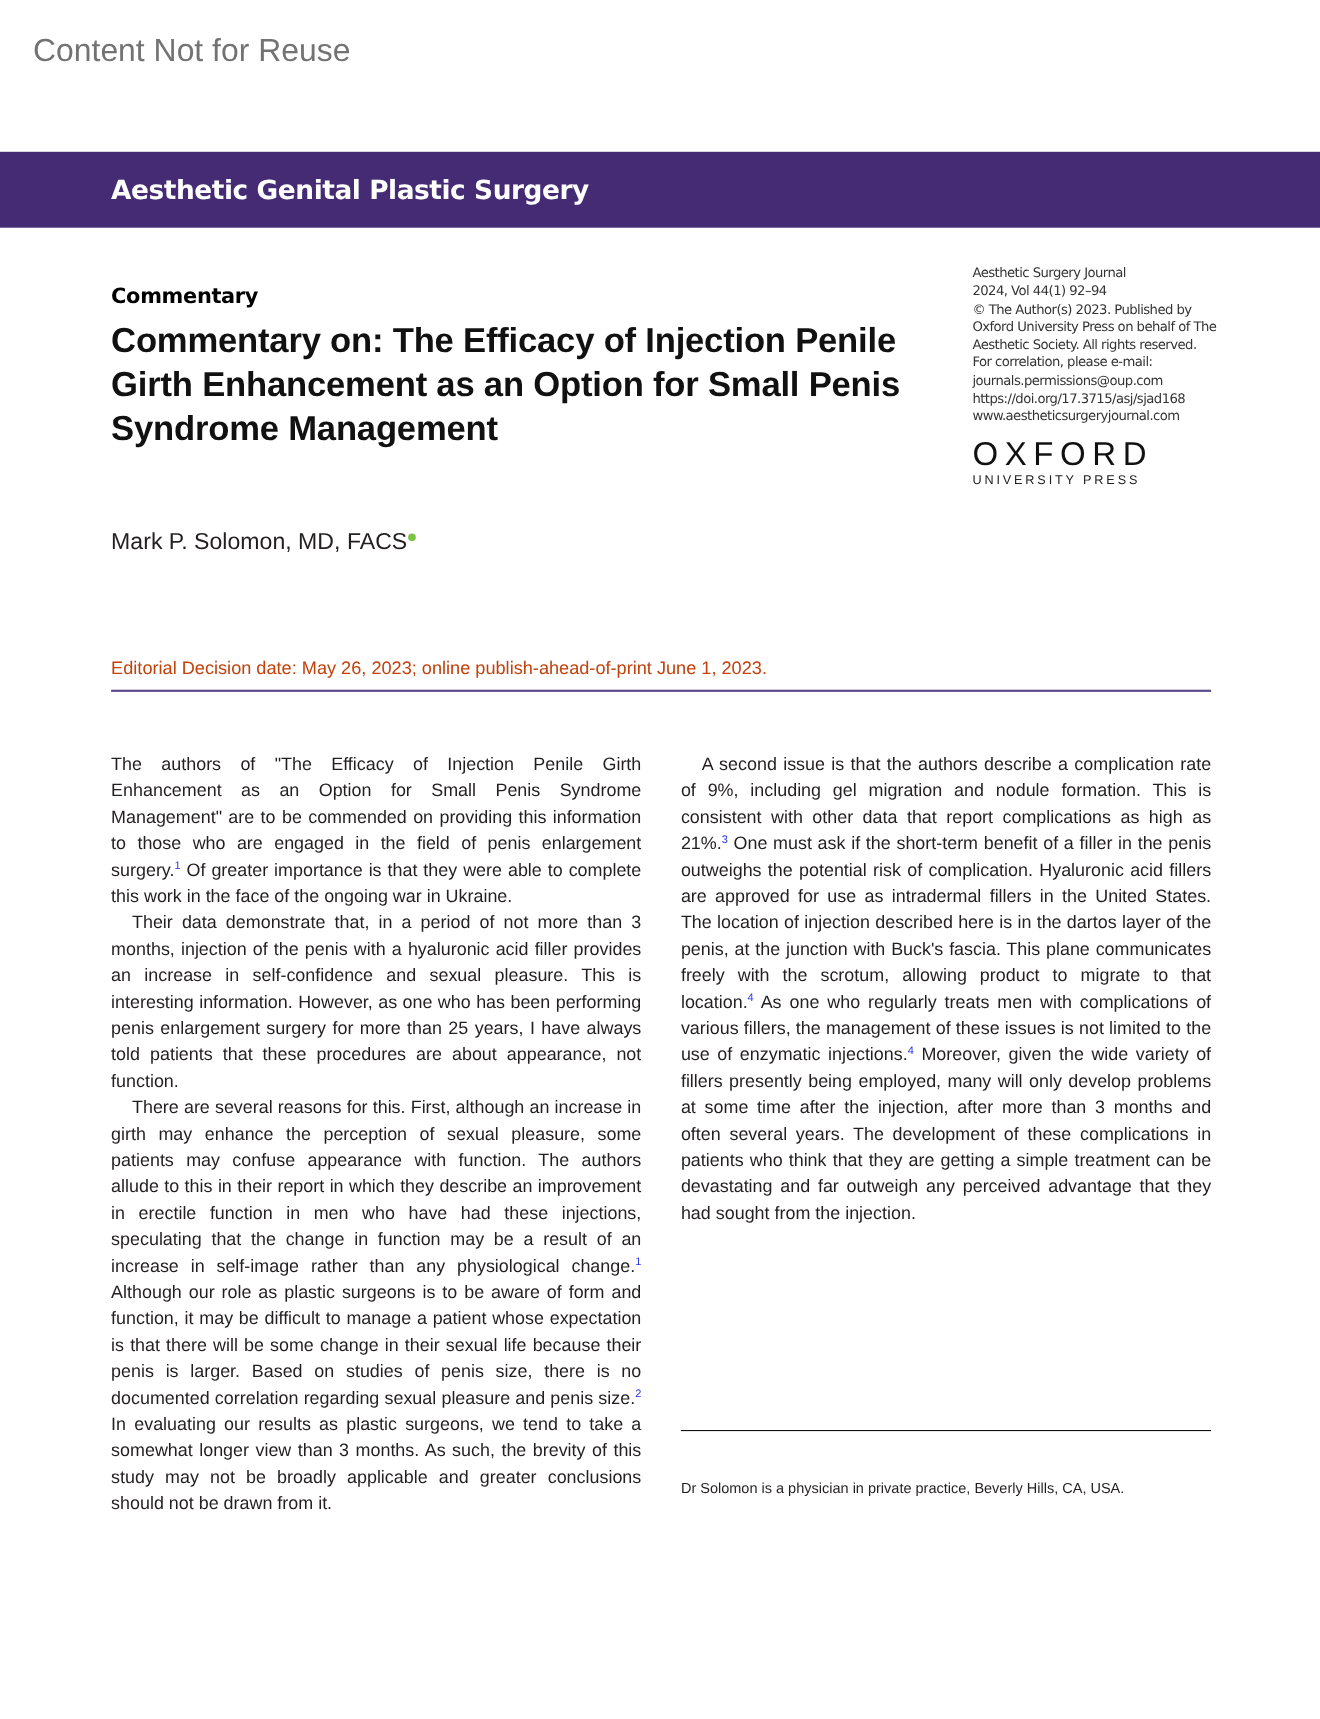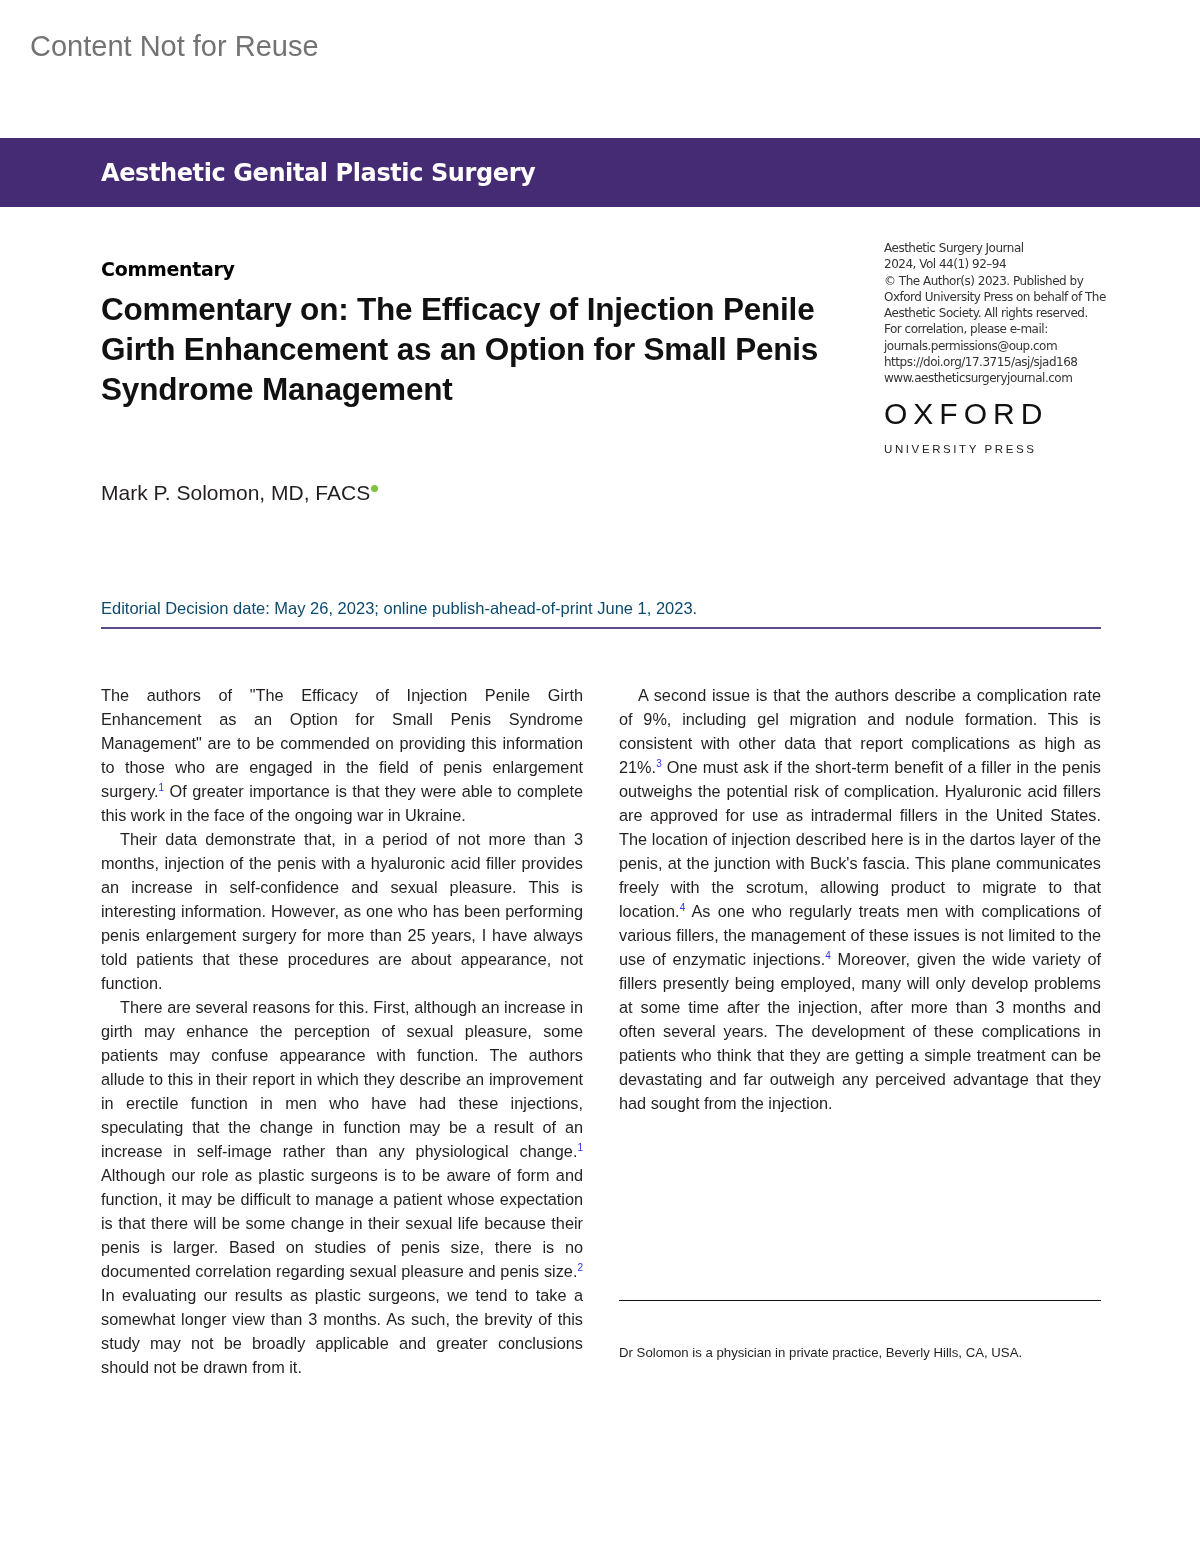"UNIVERSITY PRESS" .oxford-press { margin-top: 13px -> 1px }
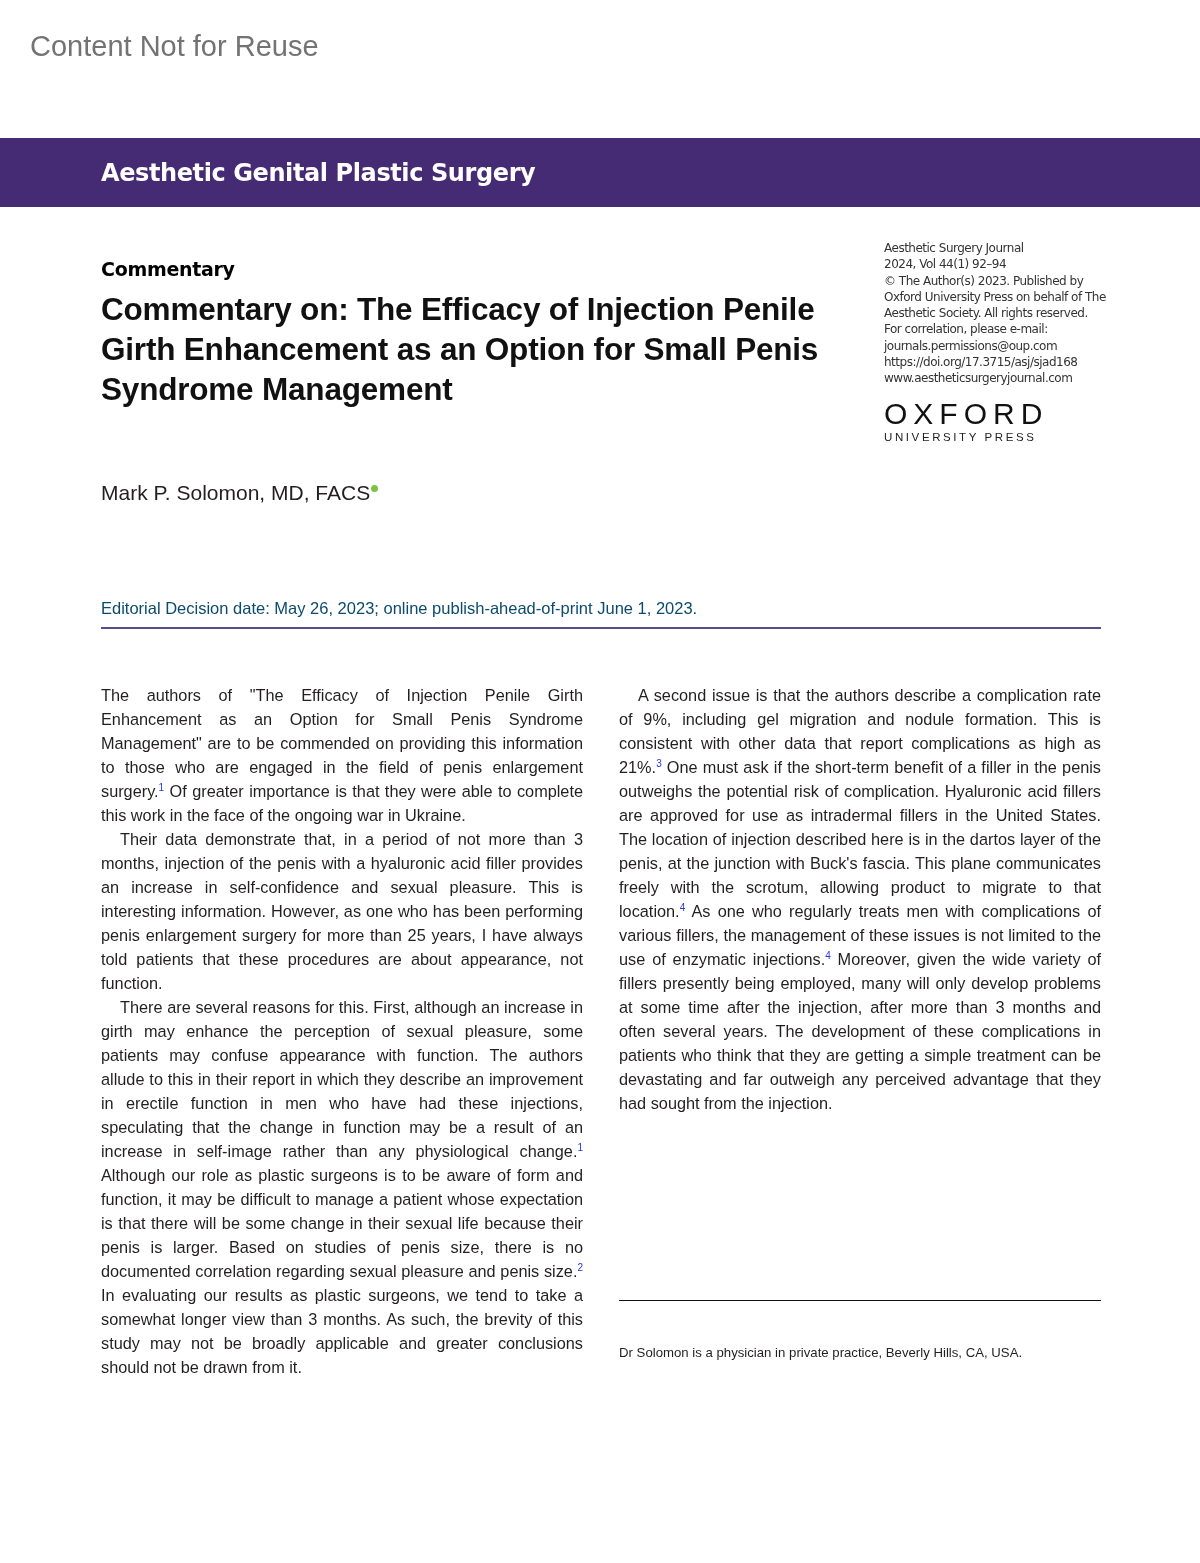"Editorial Decision date: May 26," .editorial-date { color: #0c4a6e -> #c2410c }
